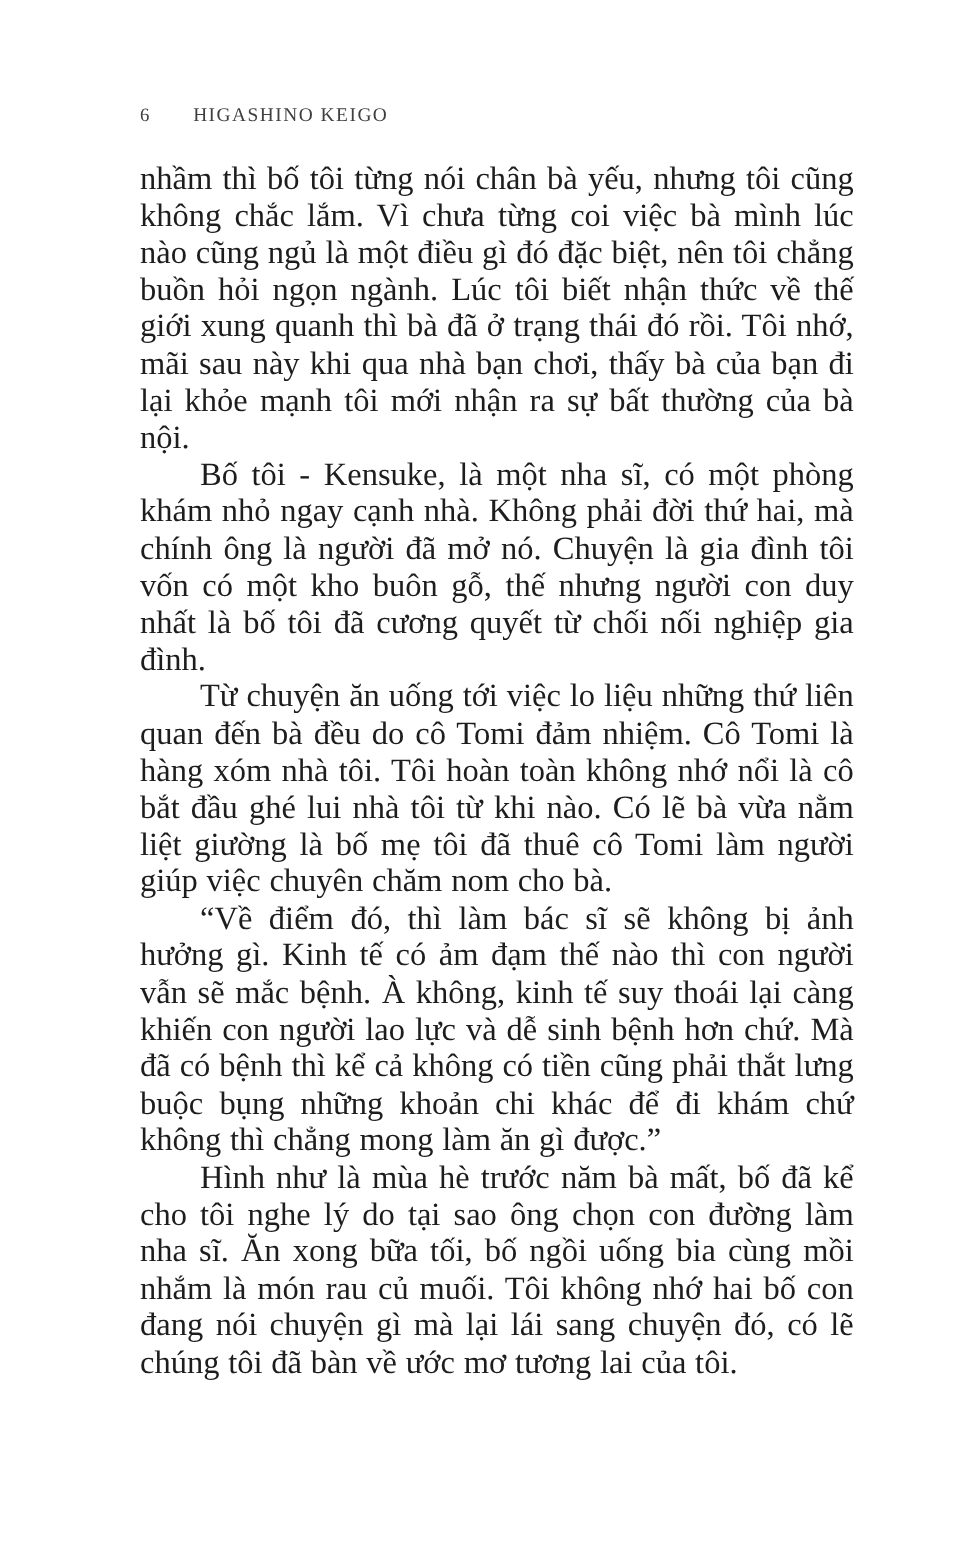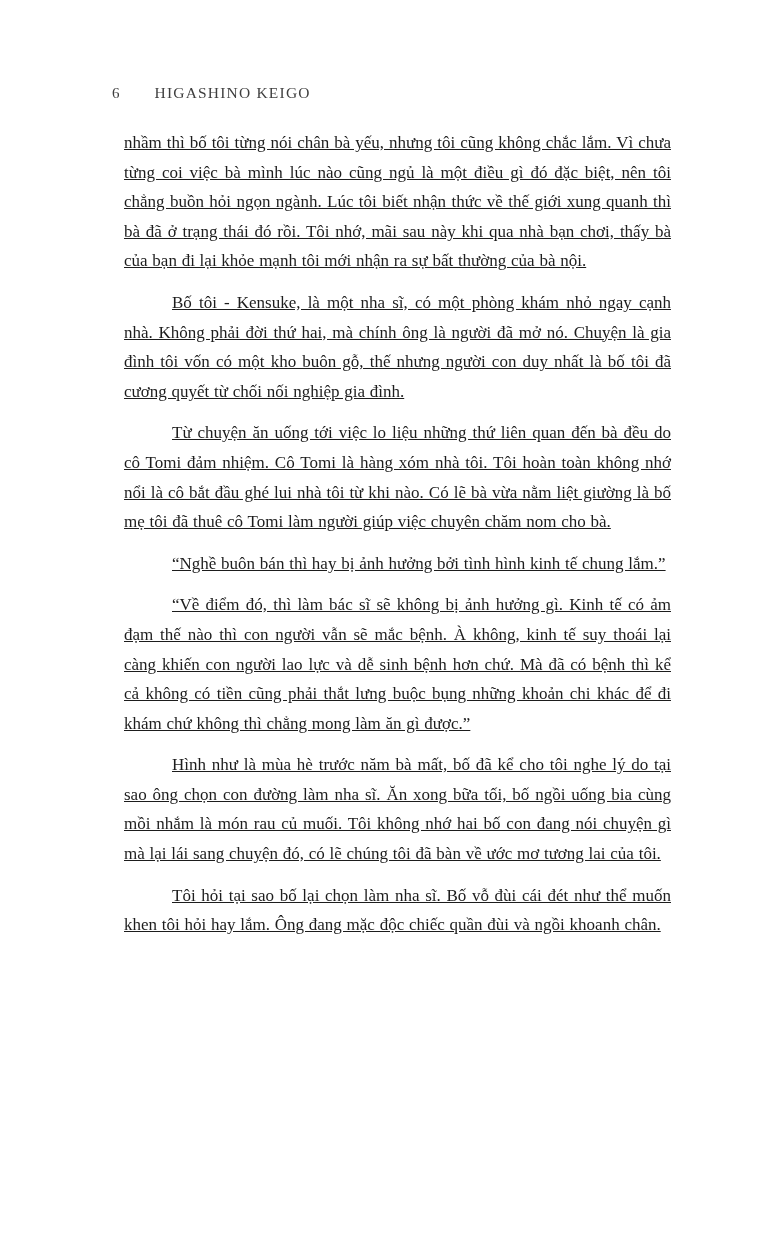"nhầm thì bố tôi từng" .body-text p { font-size: 17px -> 26px; margin: 12px -> 0; text-decoration: underline -> none }
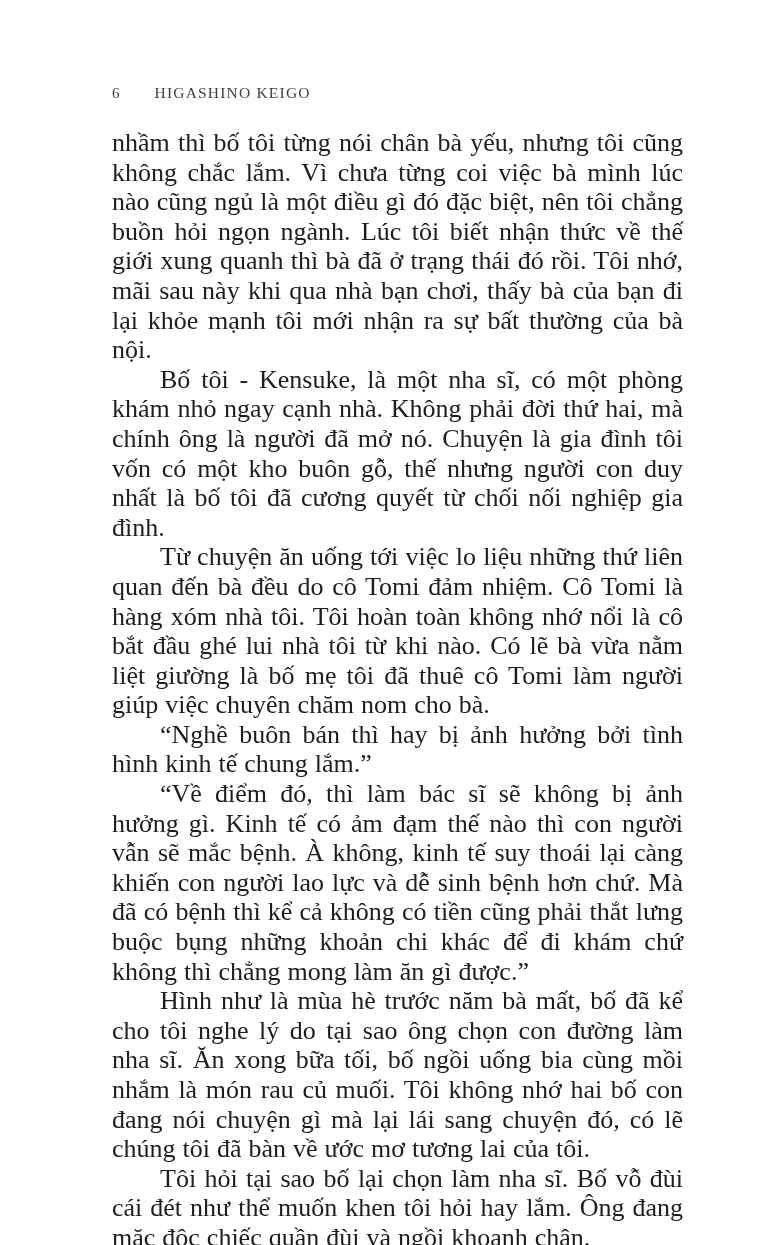"“Nghề buôn bán thì hay" p.indent { html: <p>“Nghề buôn bán thì hay bị ảnh hưởng bởi tình hình kinh tế chung lắm.”</p> -> none }
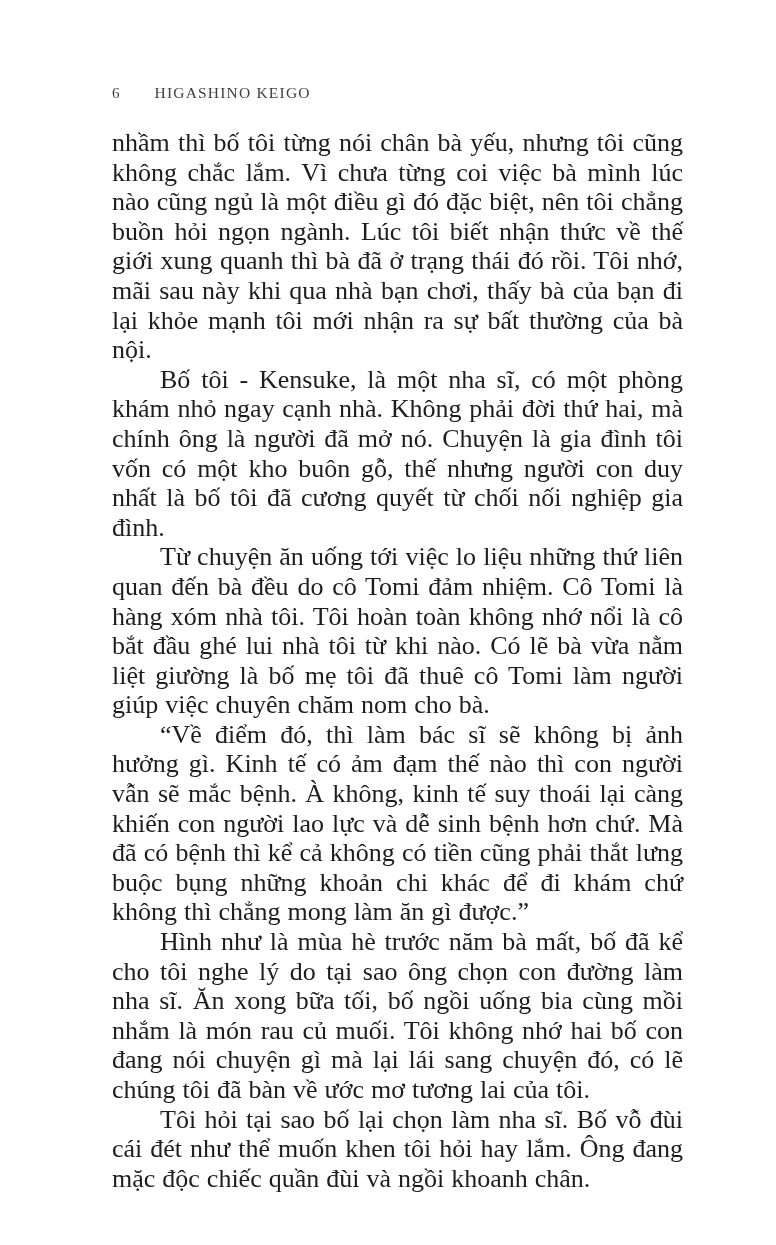"Tôi hỏi tại sao bố" p.indent { html: <p>Tôi hỏi tại sao bố lại chọn làm nha sĩ. Bố vỗ đùi cái đét như thể muốn khen tôi hỏi hay lắm. Ông đang mặc độc chiếc quần đùi và ngồi khoanh chân.</p> -> none }
